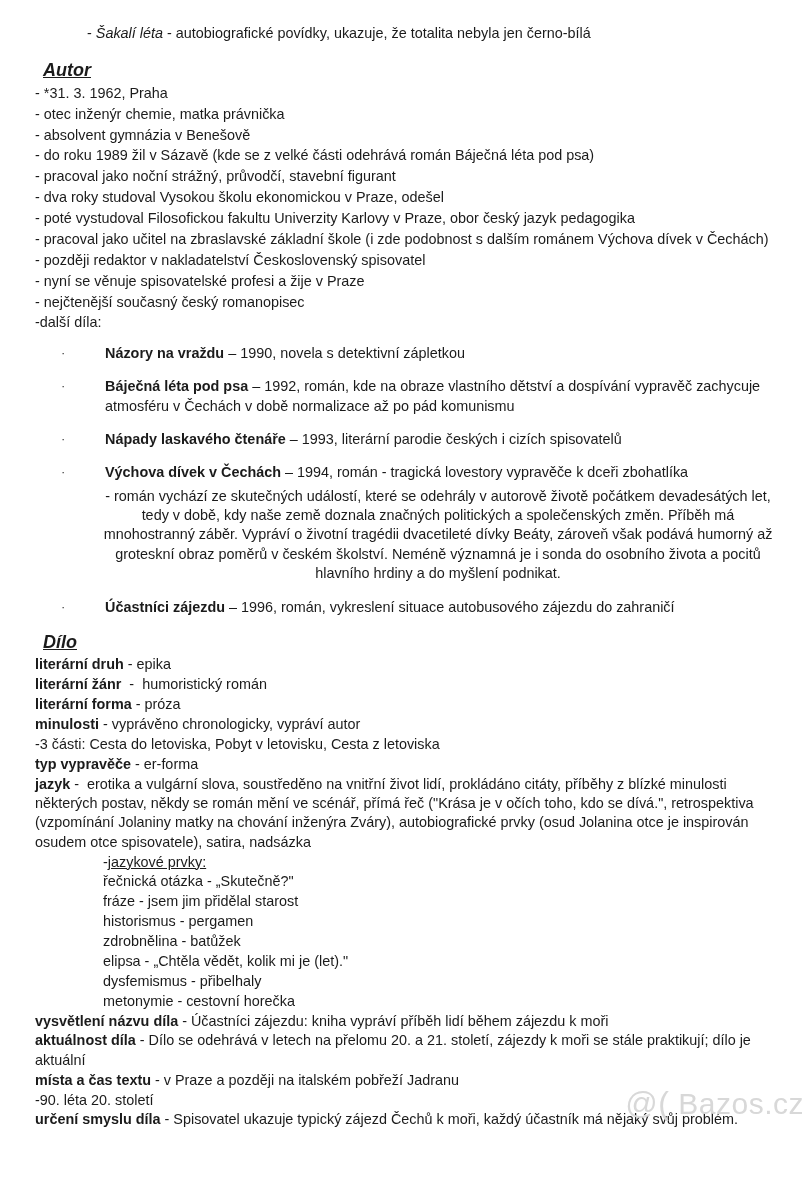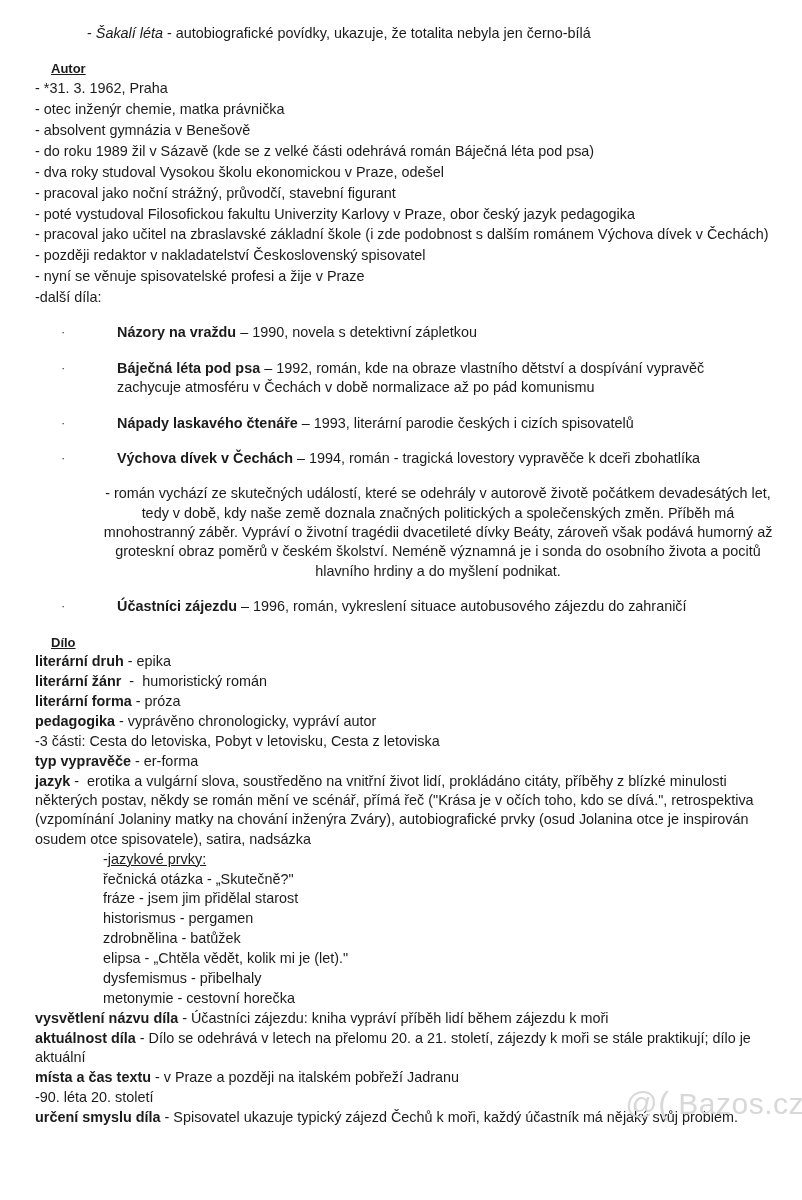"Autor" h2.heading { font-size: 13px -> 18px; font-style: none -> italic; margin: 0 0 1px 16px -> 0 0 1px 8px }
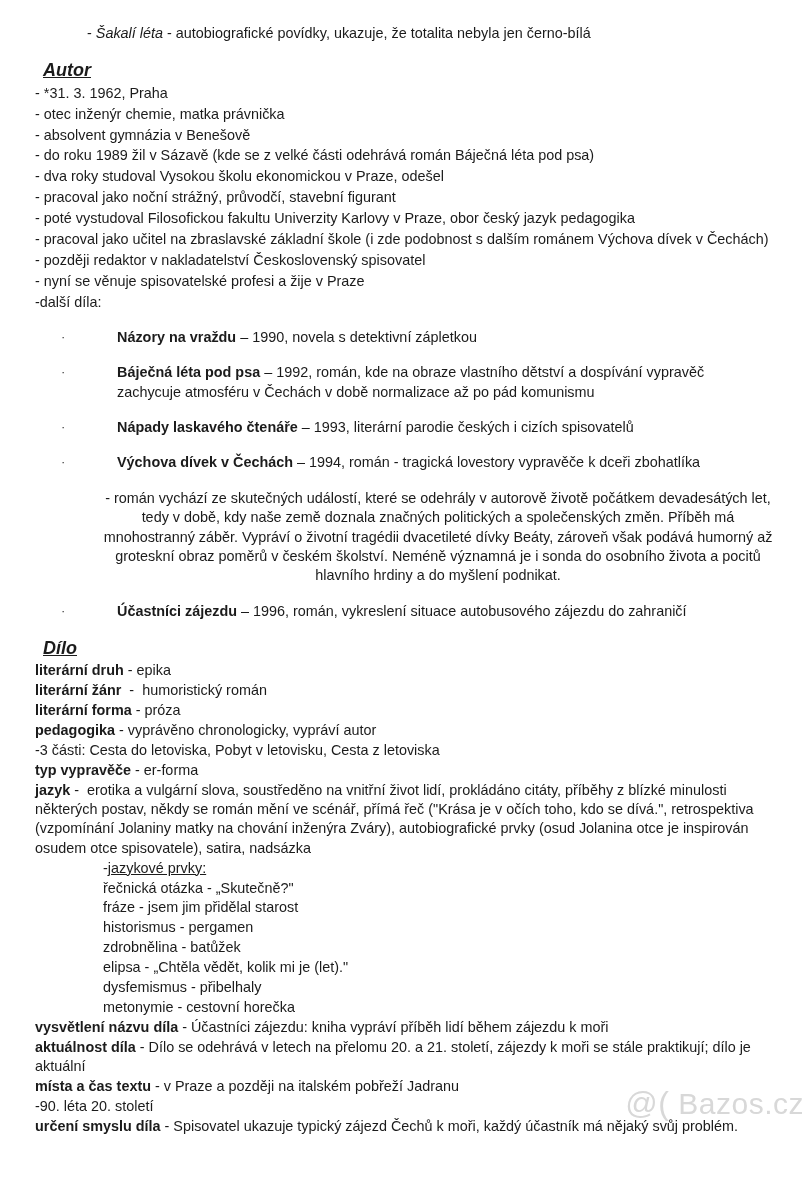"- dva roky studoval Vysokou" p.line { order: before "- pracoval jako noční strážný," -> after "- pracoval jako noční strážný," }
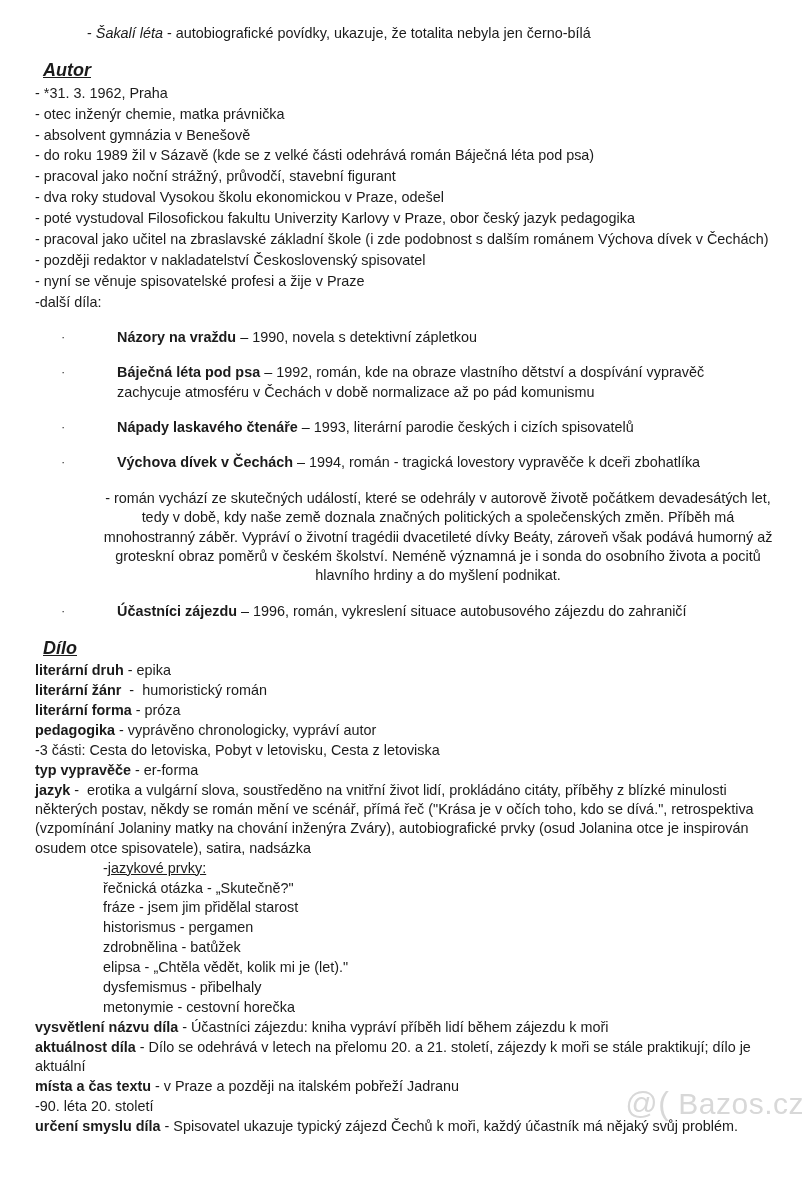"- nejčtenější současný český romanopisec" p.line { html: none -> <p>- nejčtenější současný český romanopisec</p> }
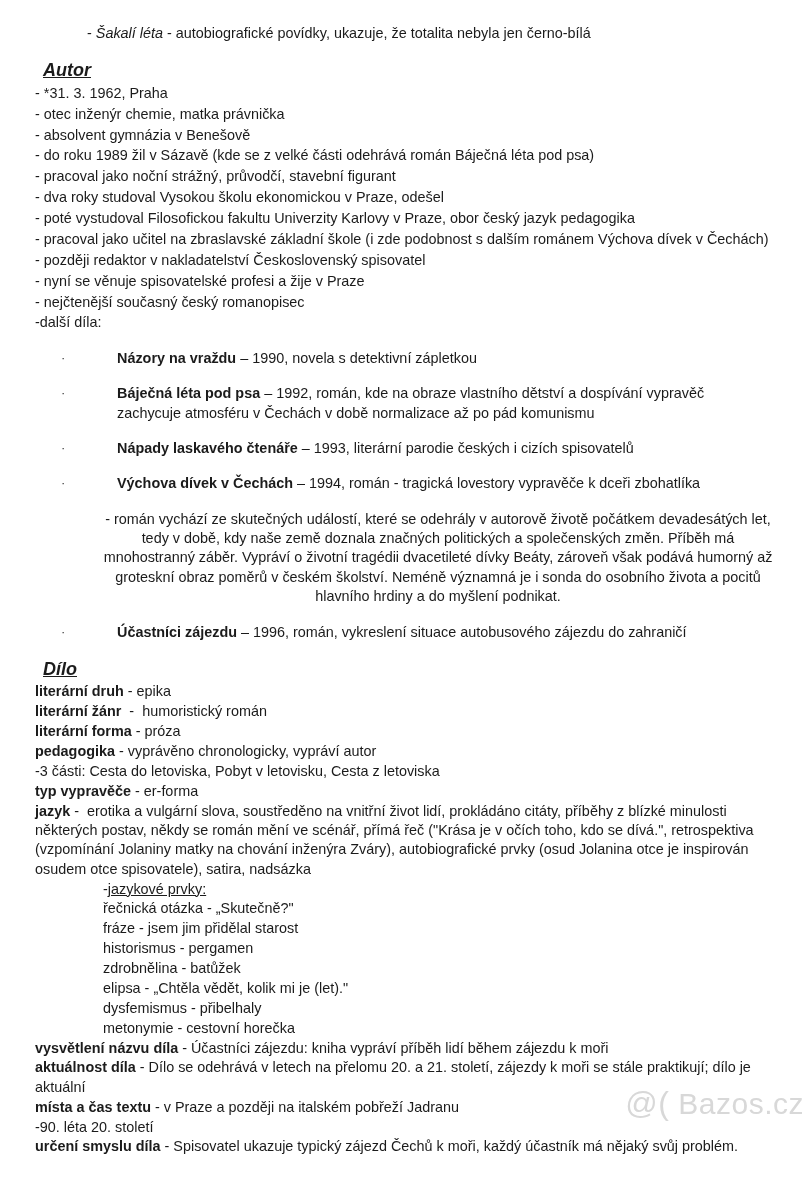"Názory na vraždu – 1990," .work p { margin: 16px -> 4px }
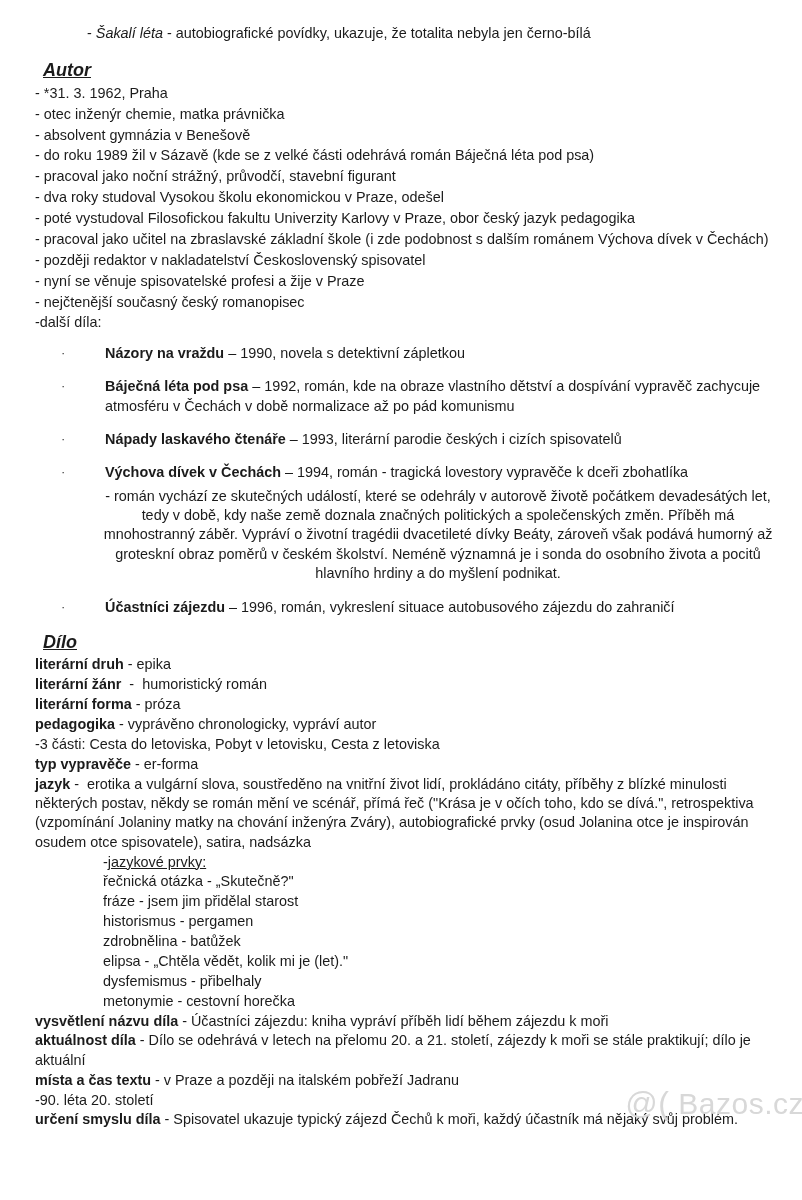"pedagogika" span.b { text: pedagogika -> minulosti }
